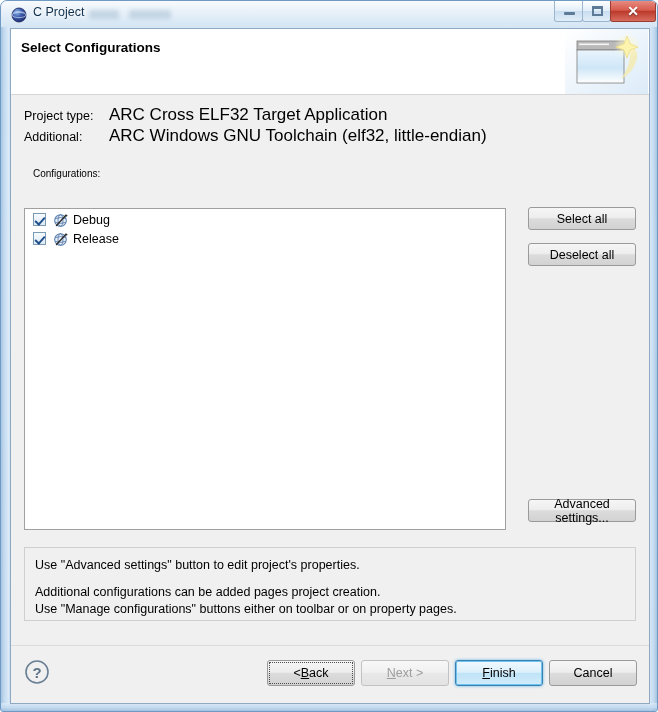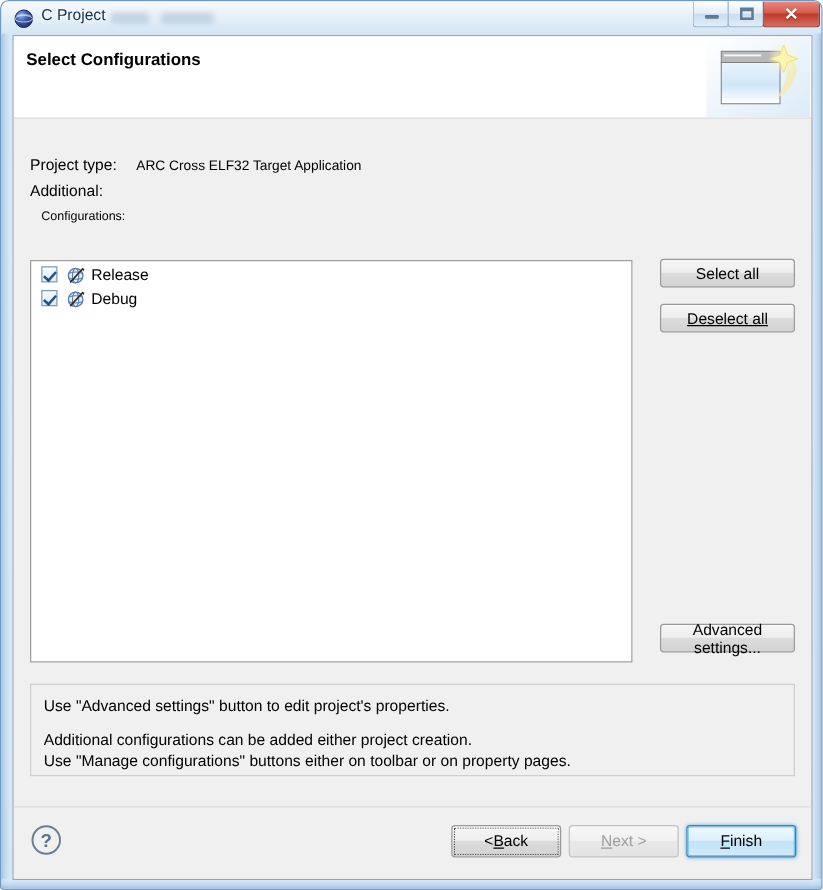"Project type:" .info-label { margin-top: 20px -> none }
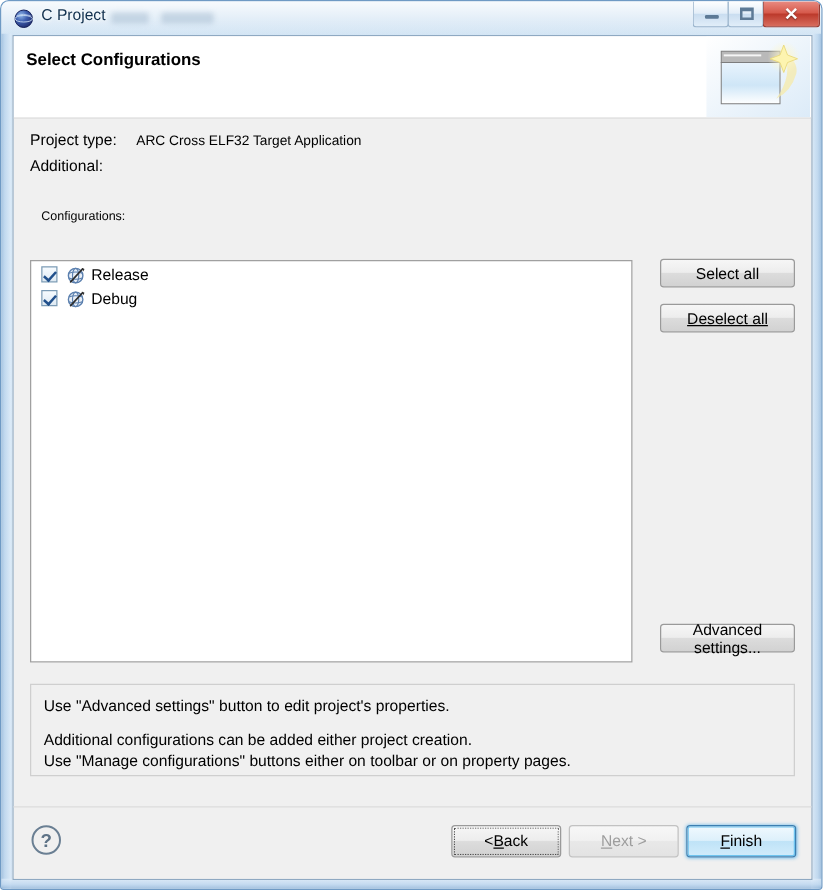"ARC Cross ELF32 Target Application" .info-value { font-size: 11px -> 17px }
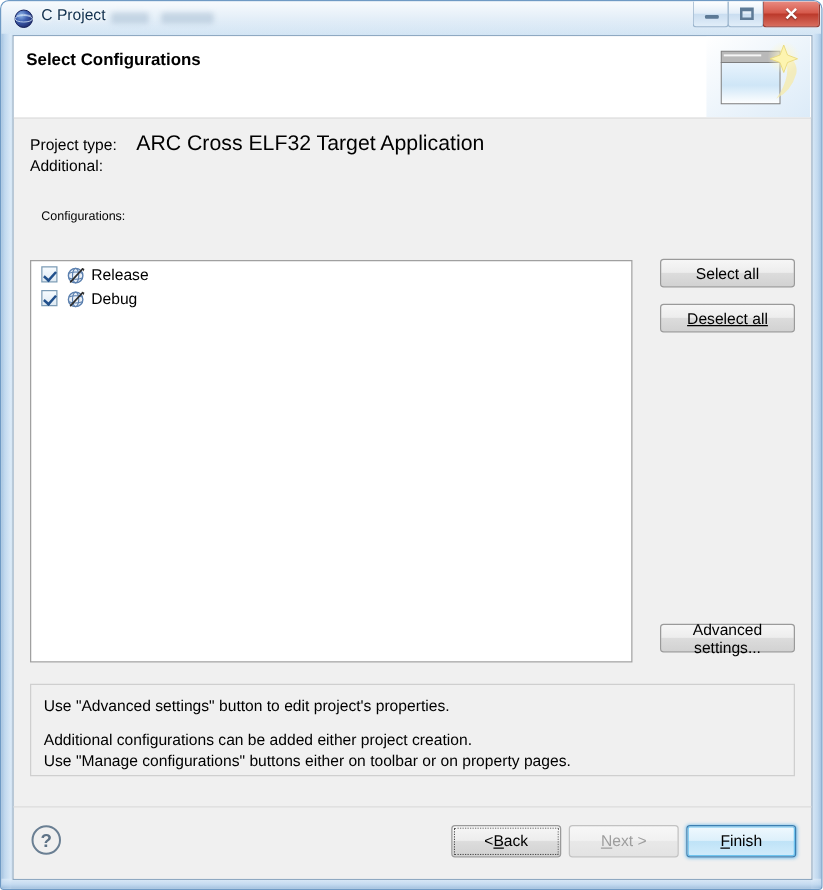"ARC Windows GNU Toolchain (elf32," span.info-value { html: none -> <span>ARC Windows GNU Toolchain (elf32, little-endian)</span> }
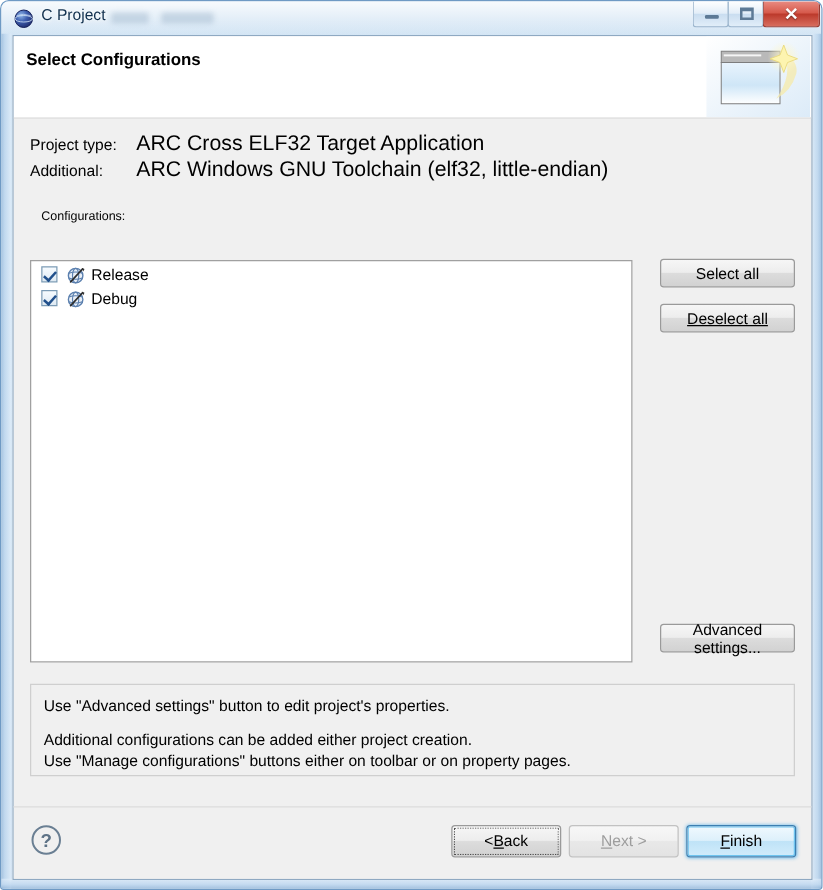"Release" div.list-item { order: before "Debug" -> after "Debug" }
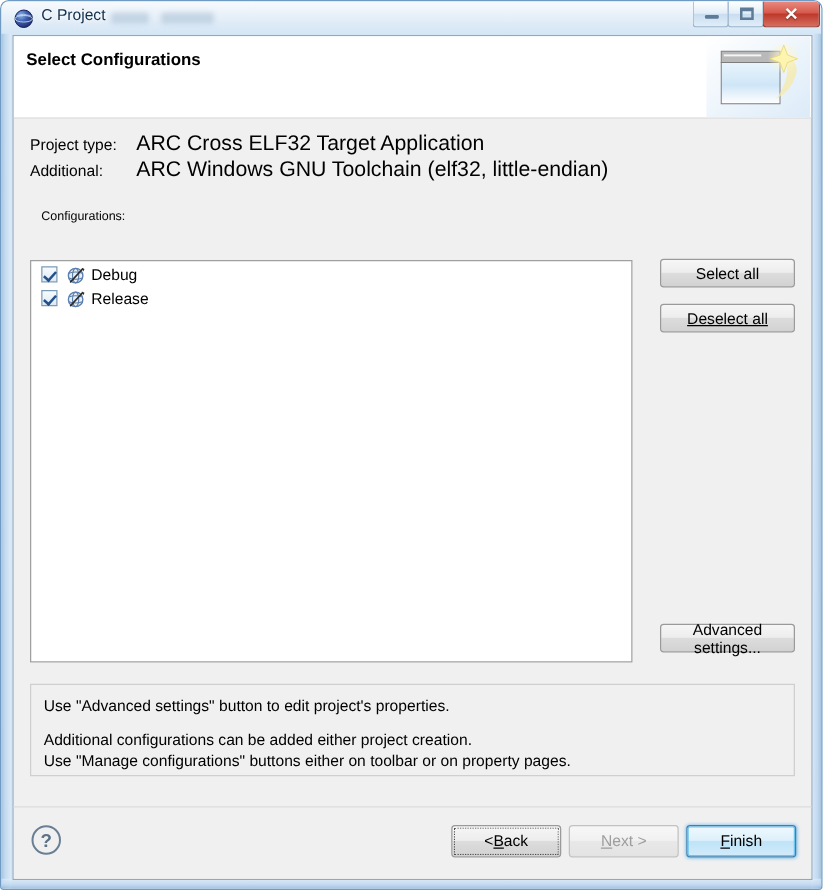"Deselect all" .btn-deselect-all { text-decoration: underline -> none }
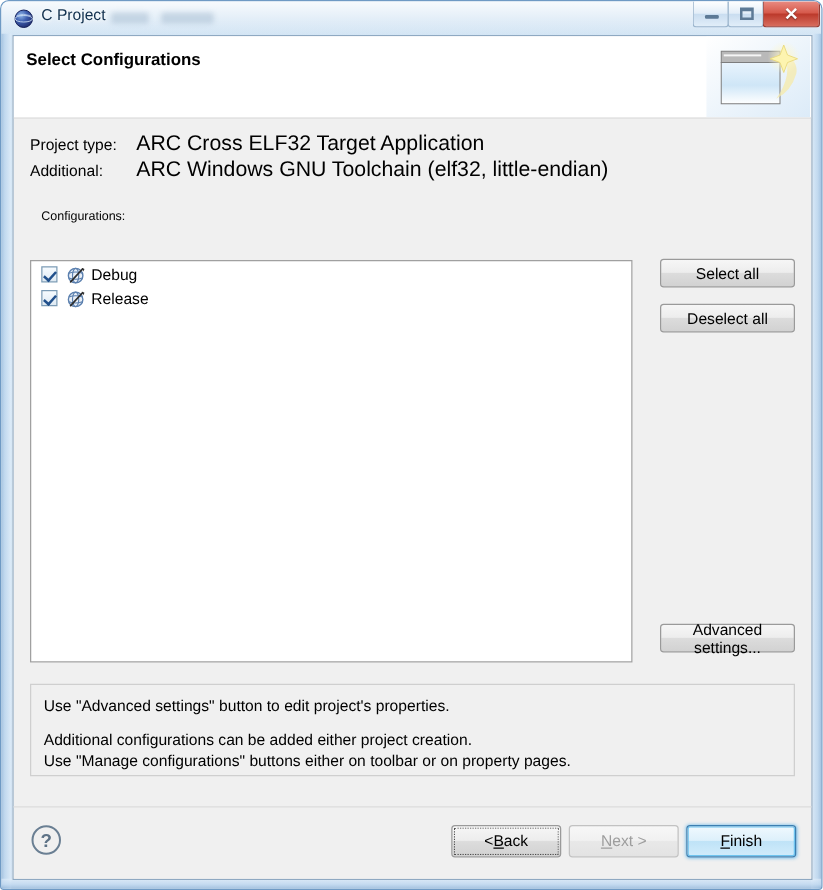"Additional configurations can be added" div.note-line { text: either -> pages }
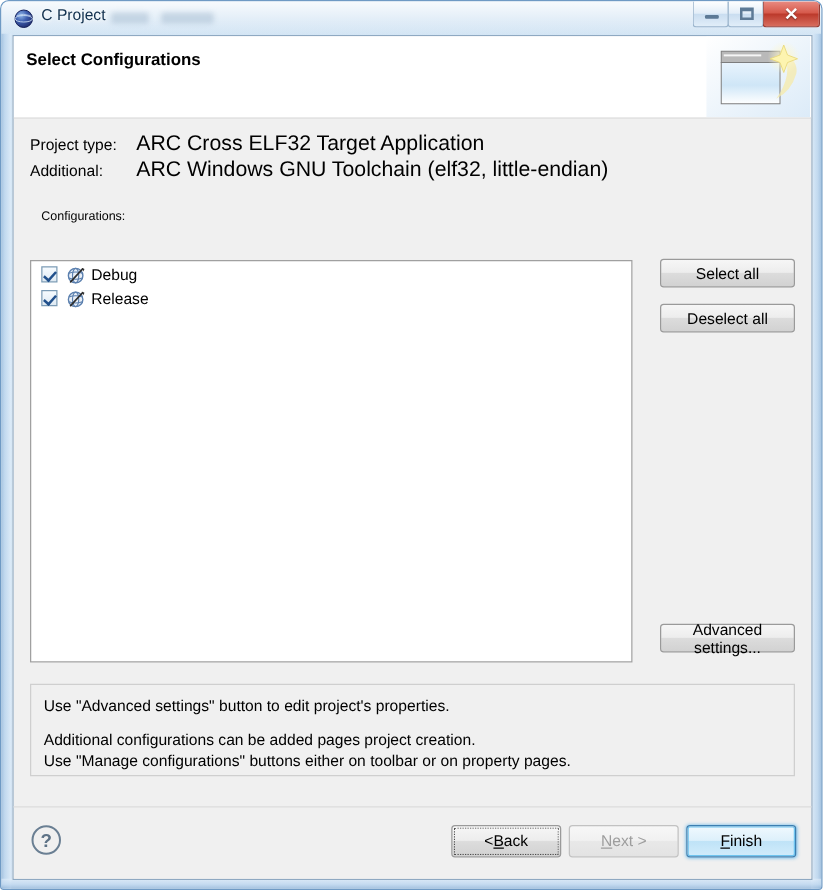"Cancel" button.btn { html: none -> <button>Cancel</button> }
